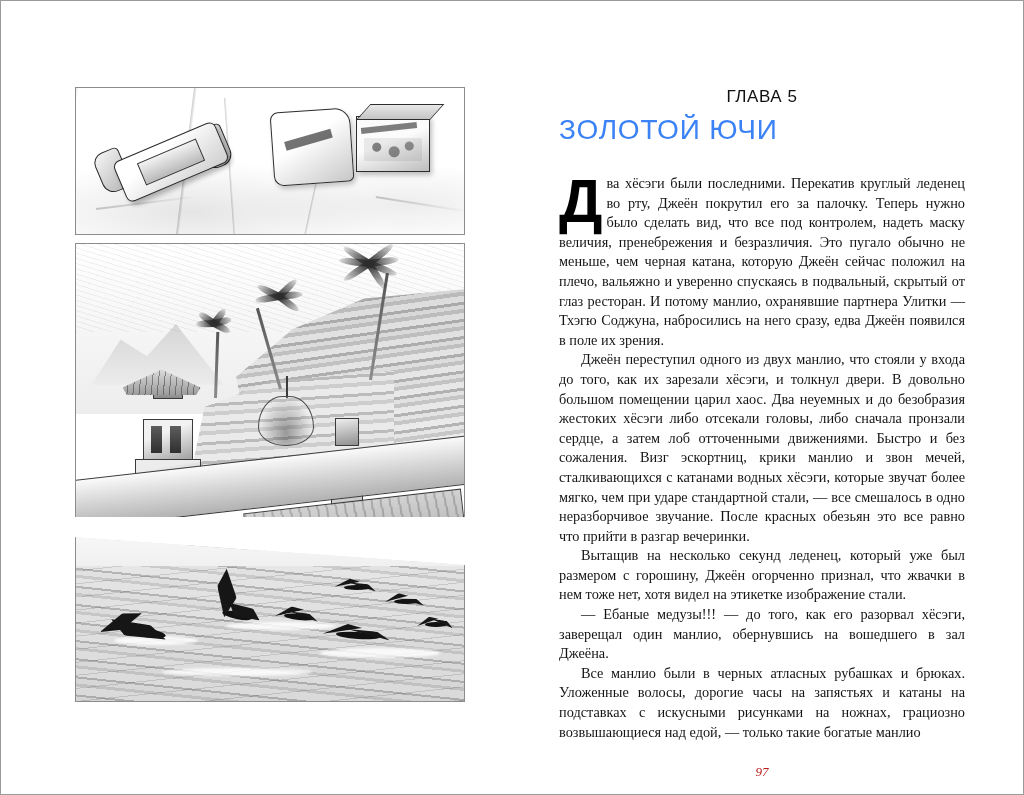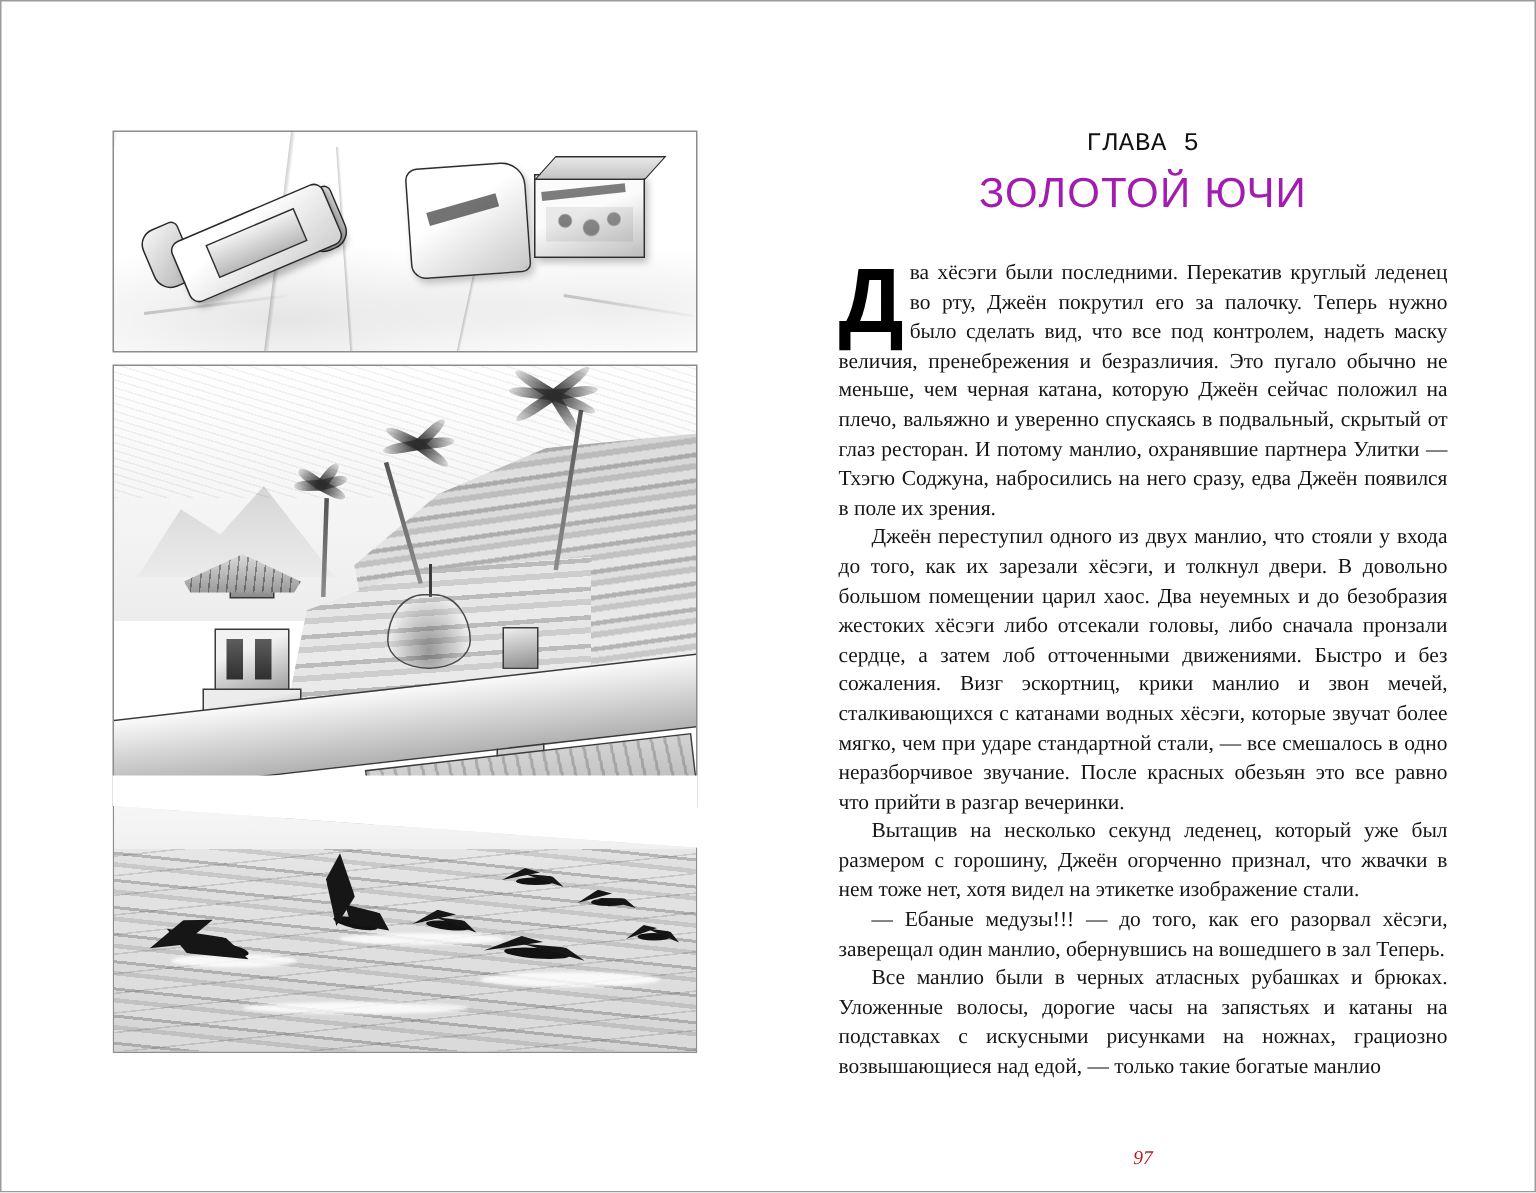"ГЛАВА 5" .chapter-kicker { font-family: Liberation Mono, monospace -> Liberation Sans, sans-serif }
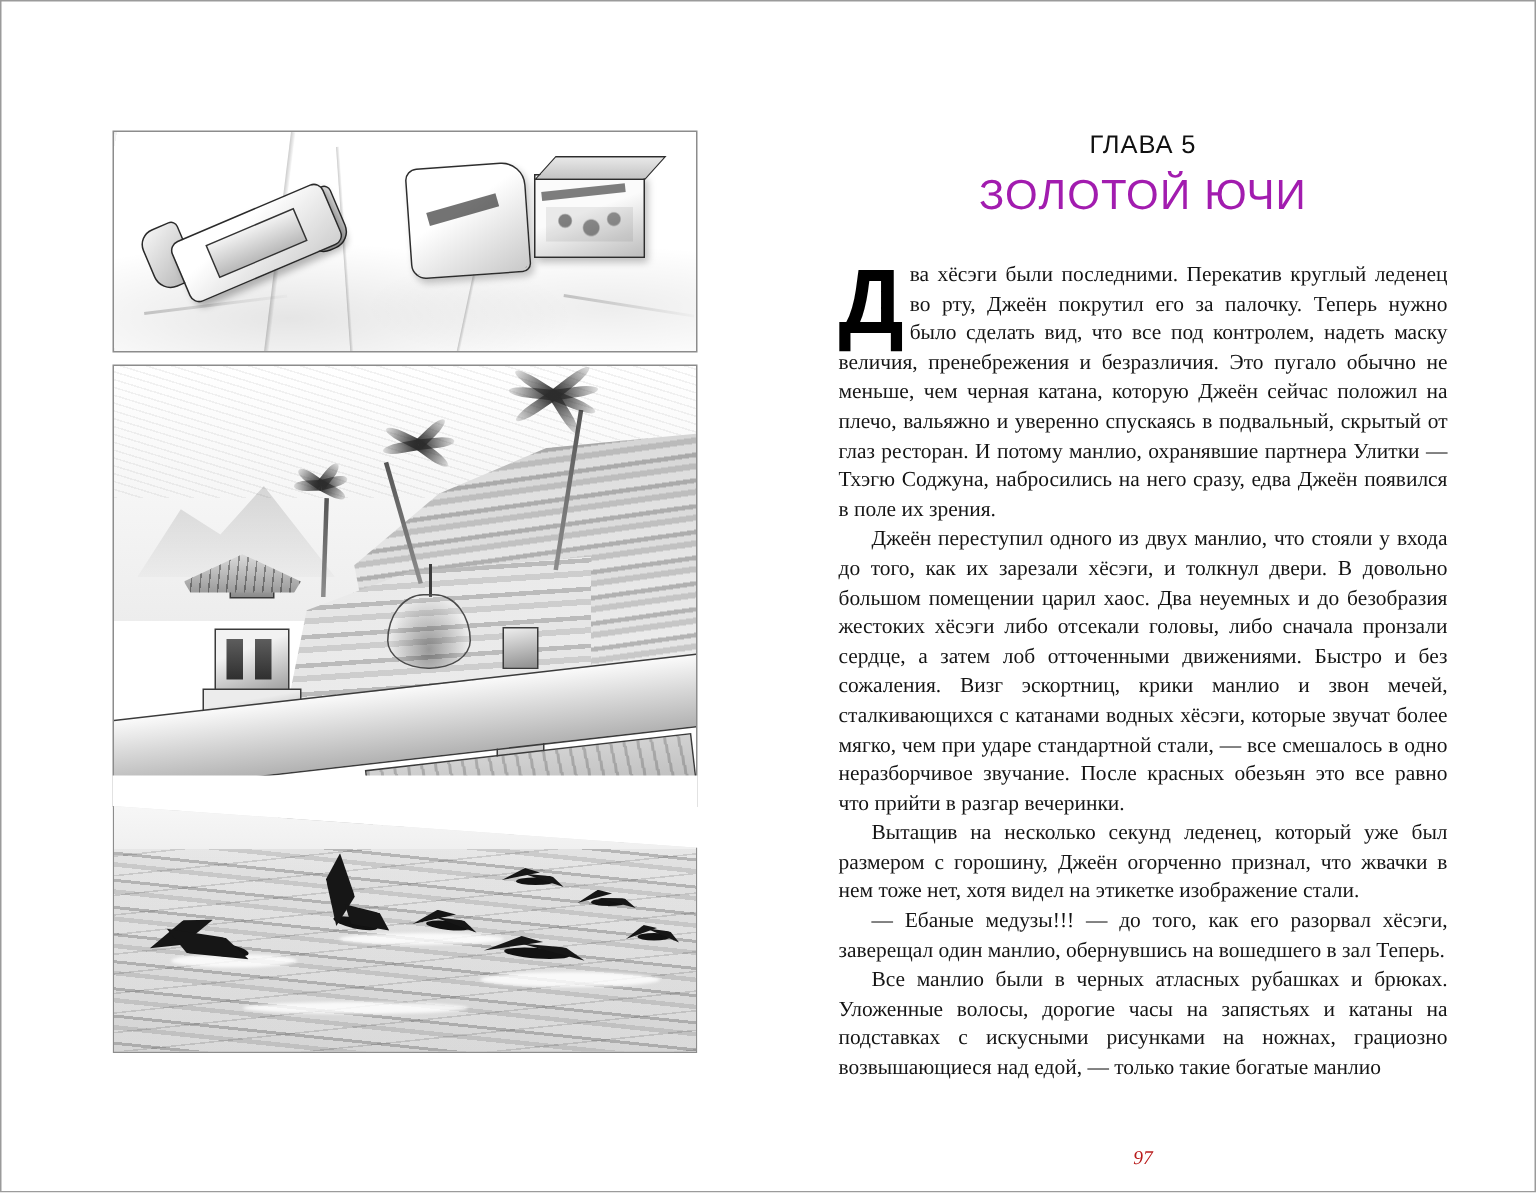"ЗОЛОТОЙ ЮЧИ" .chapter-title { color: #a21caf -> #3b82f6; text-align: center -> none }
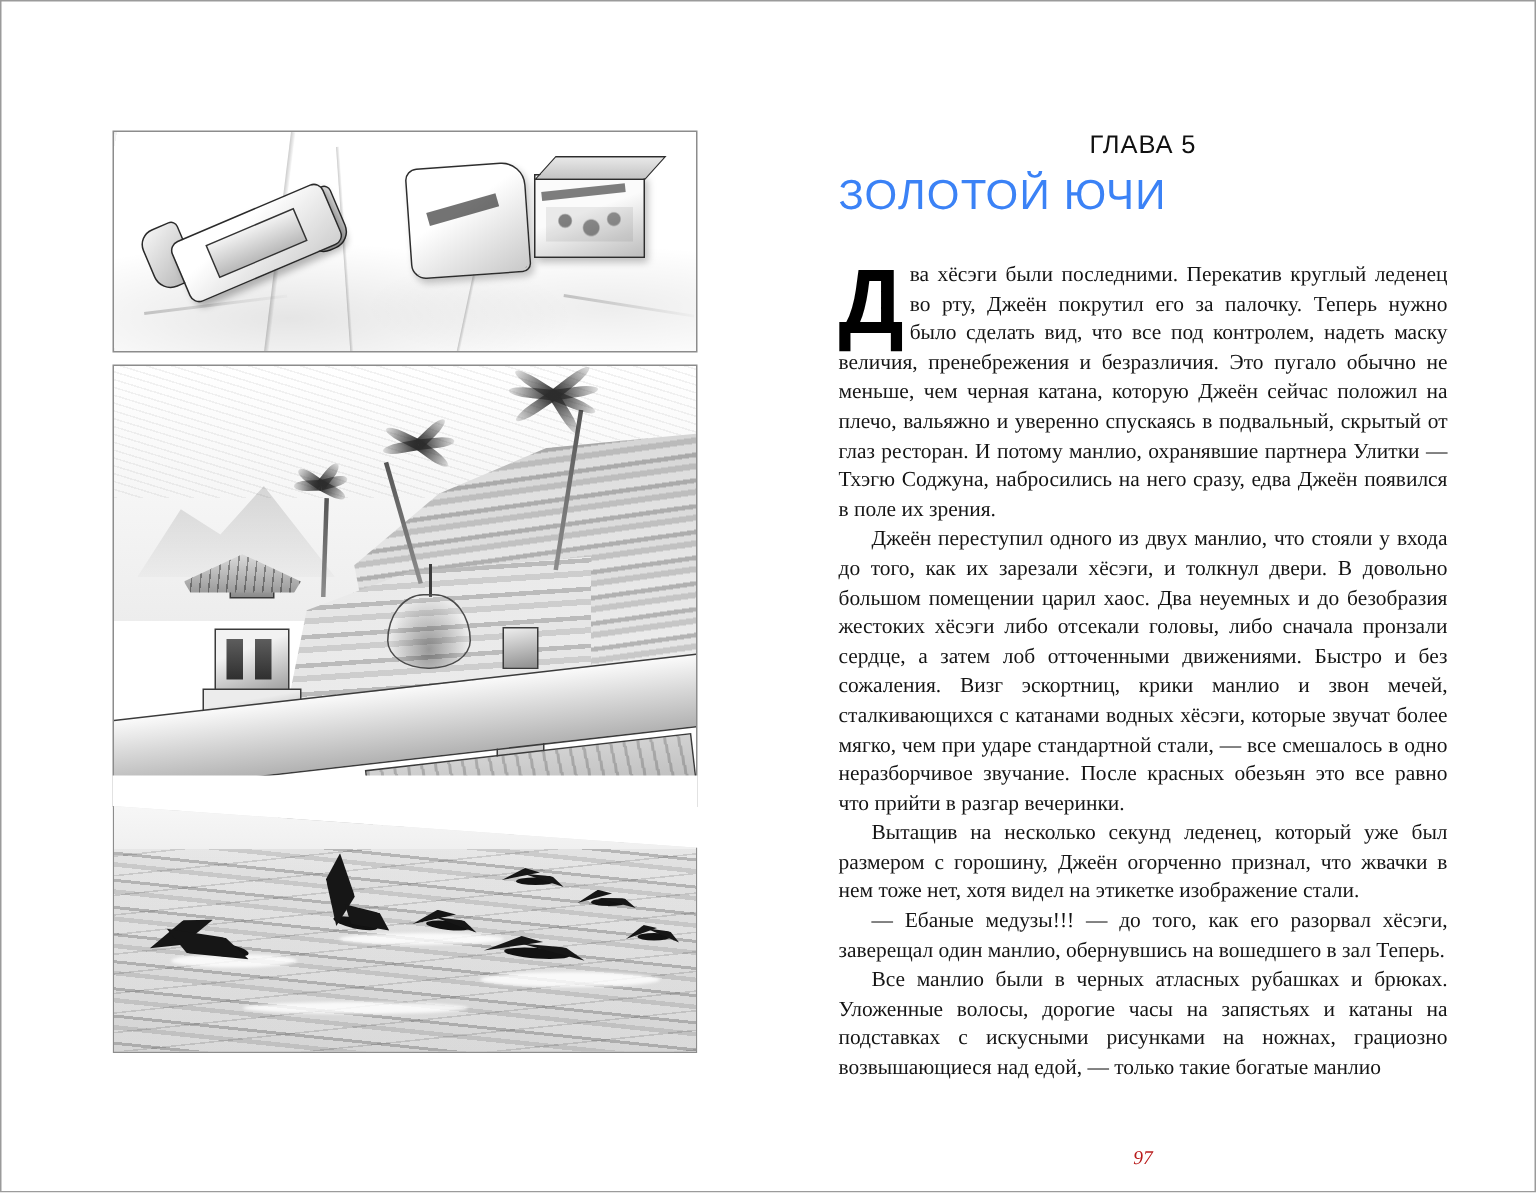"— Ебаные медузы!!! — до" p { text: Теперь -> Джеёна }
